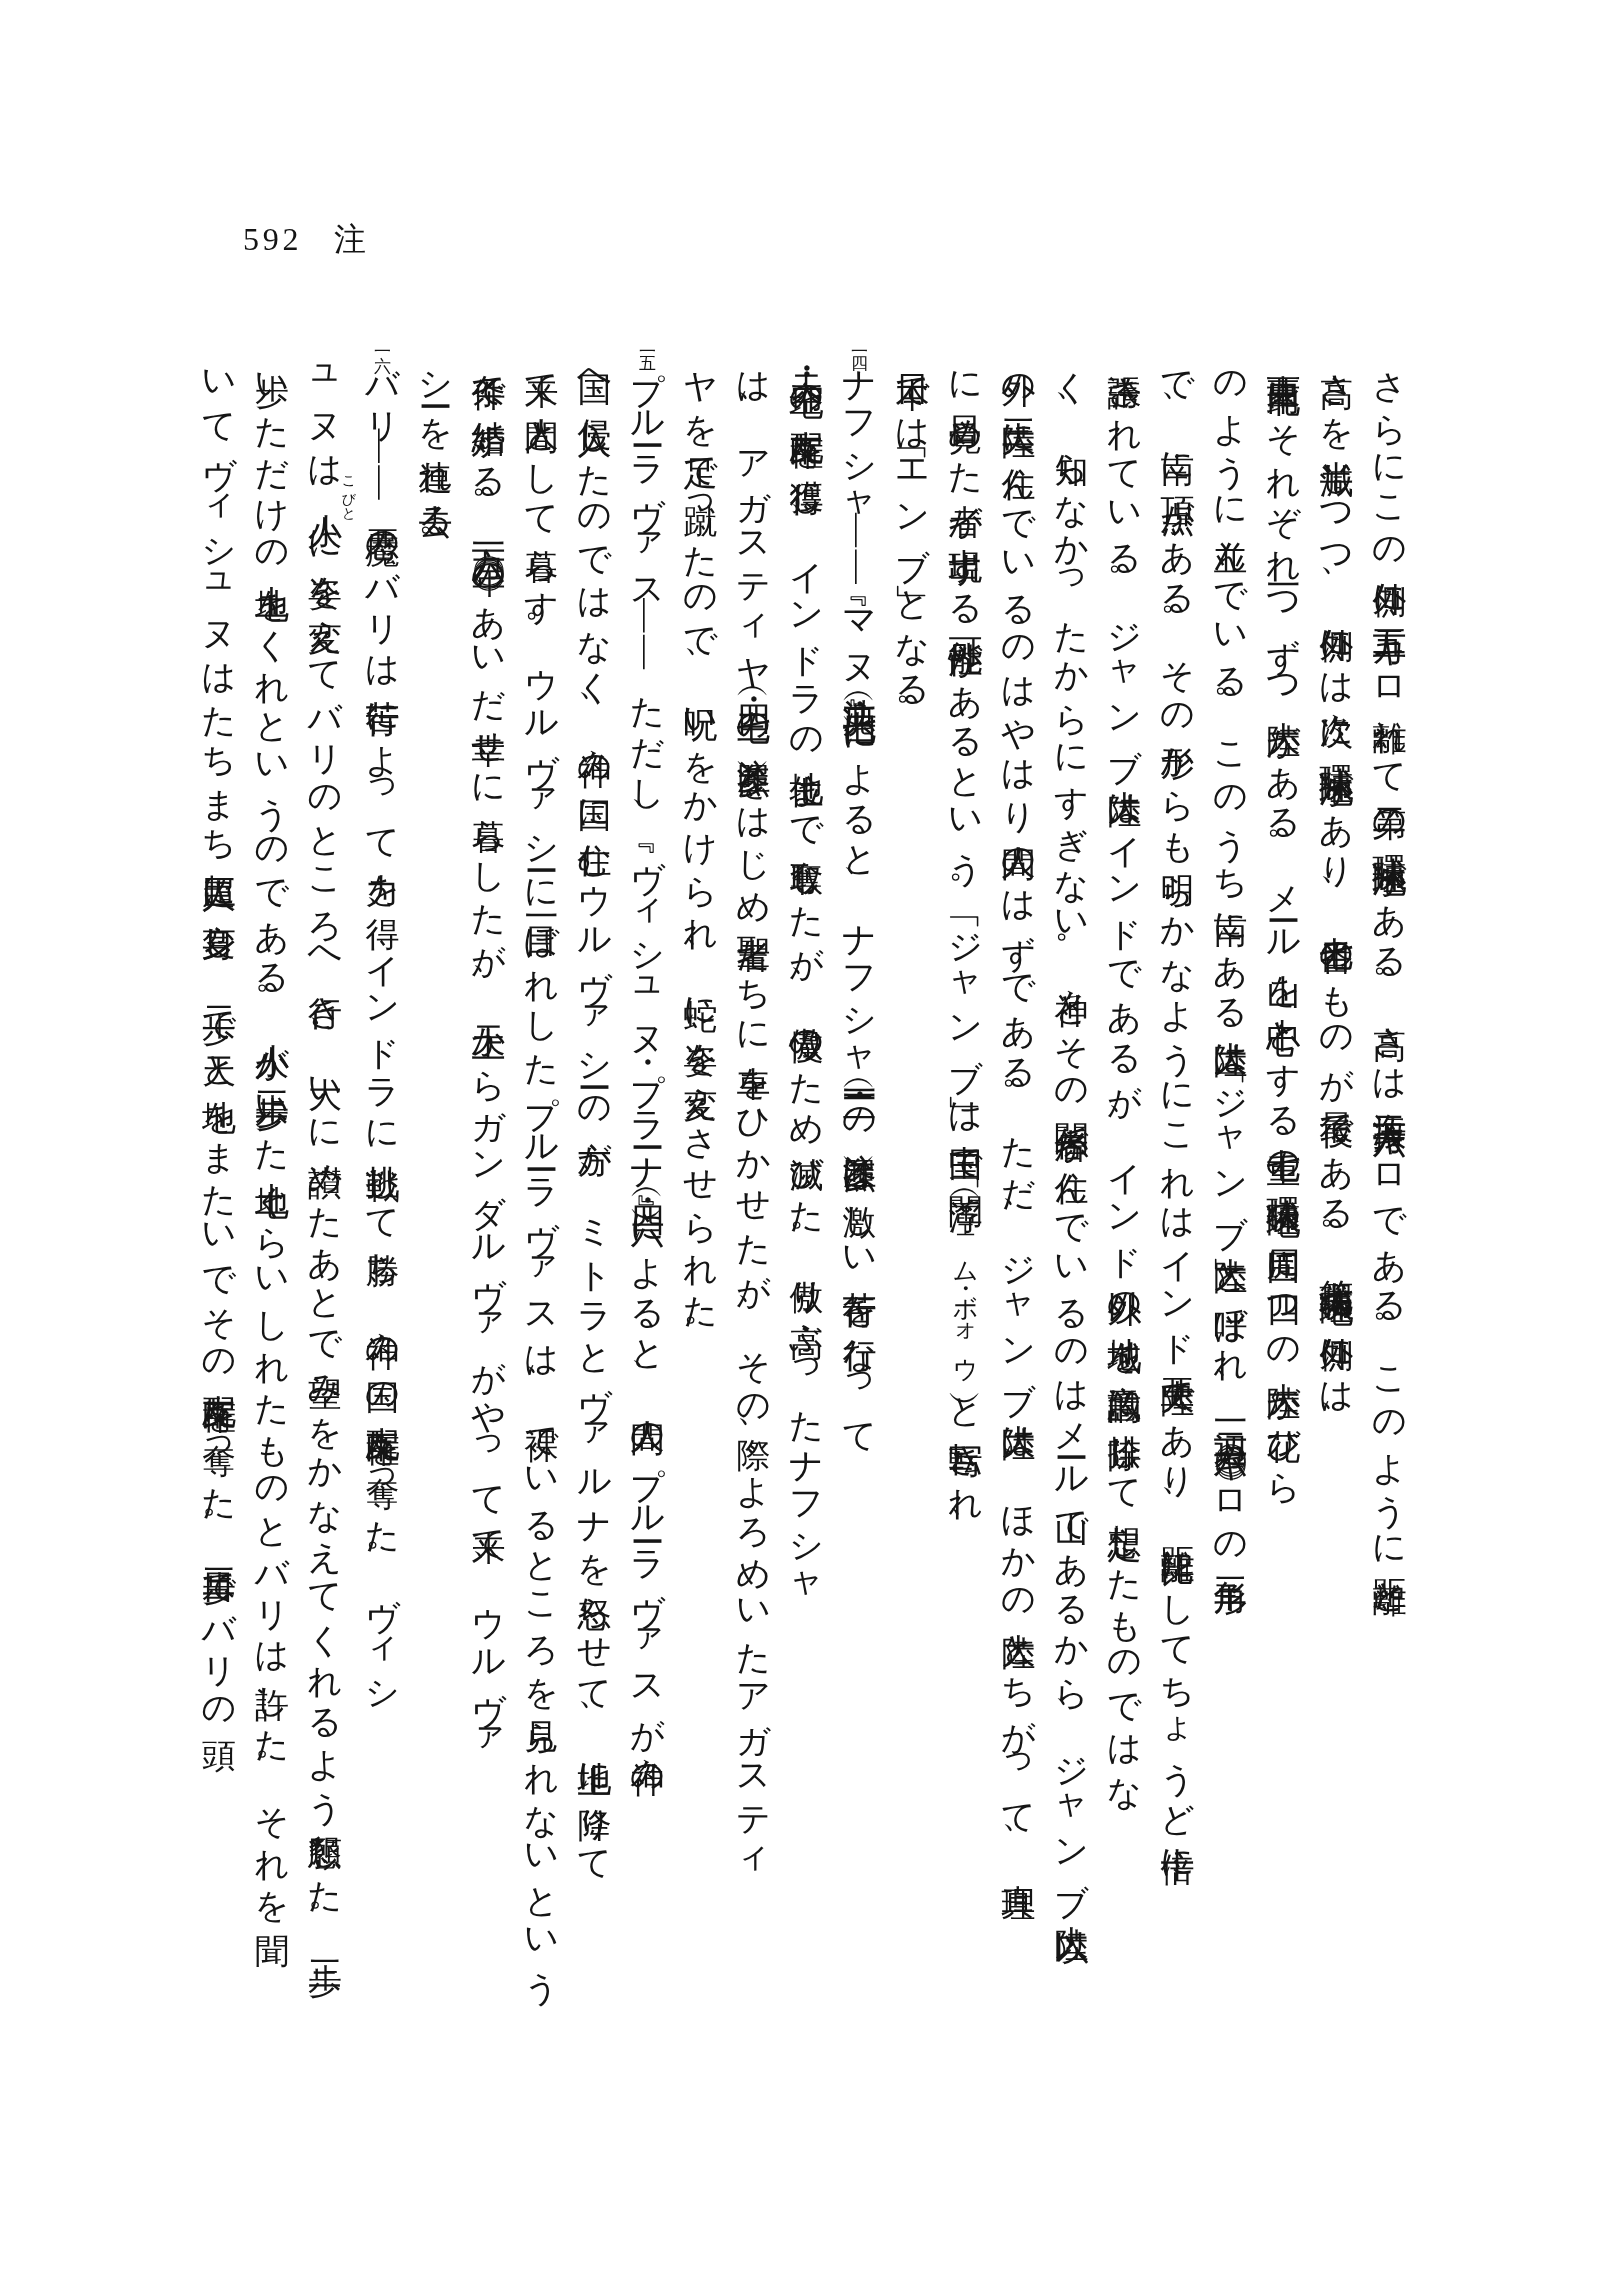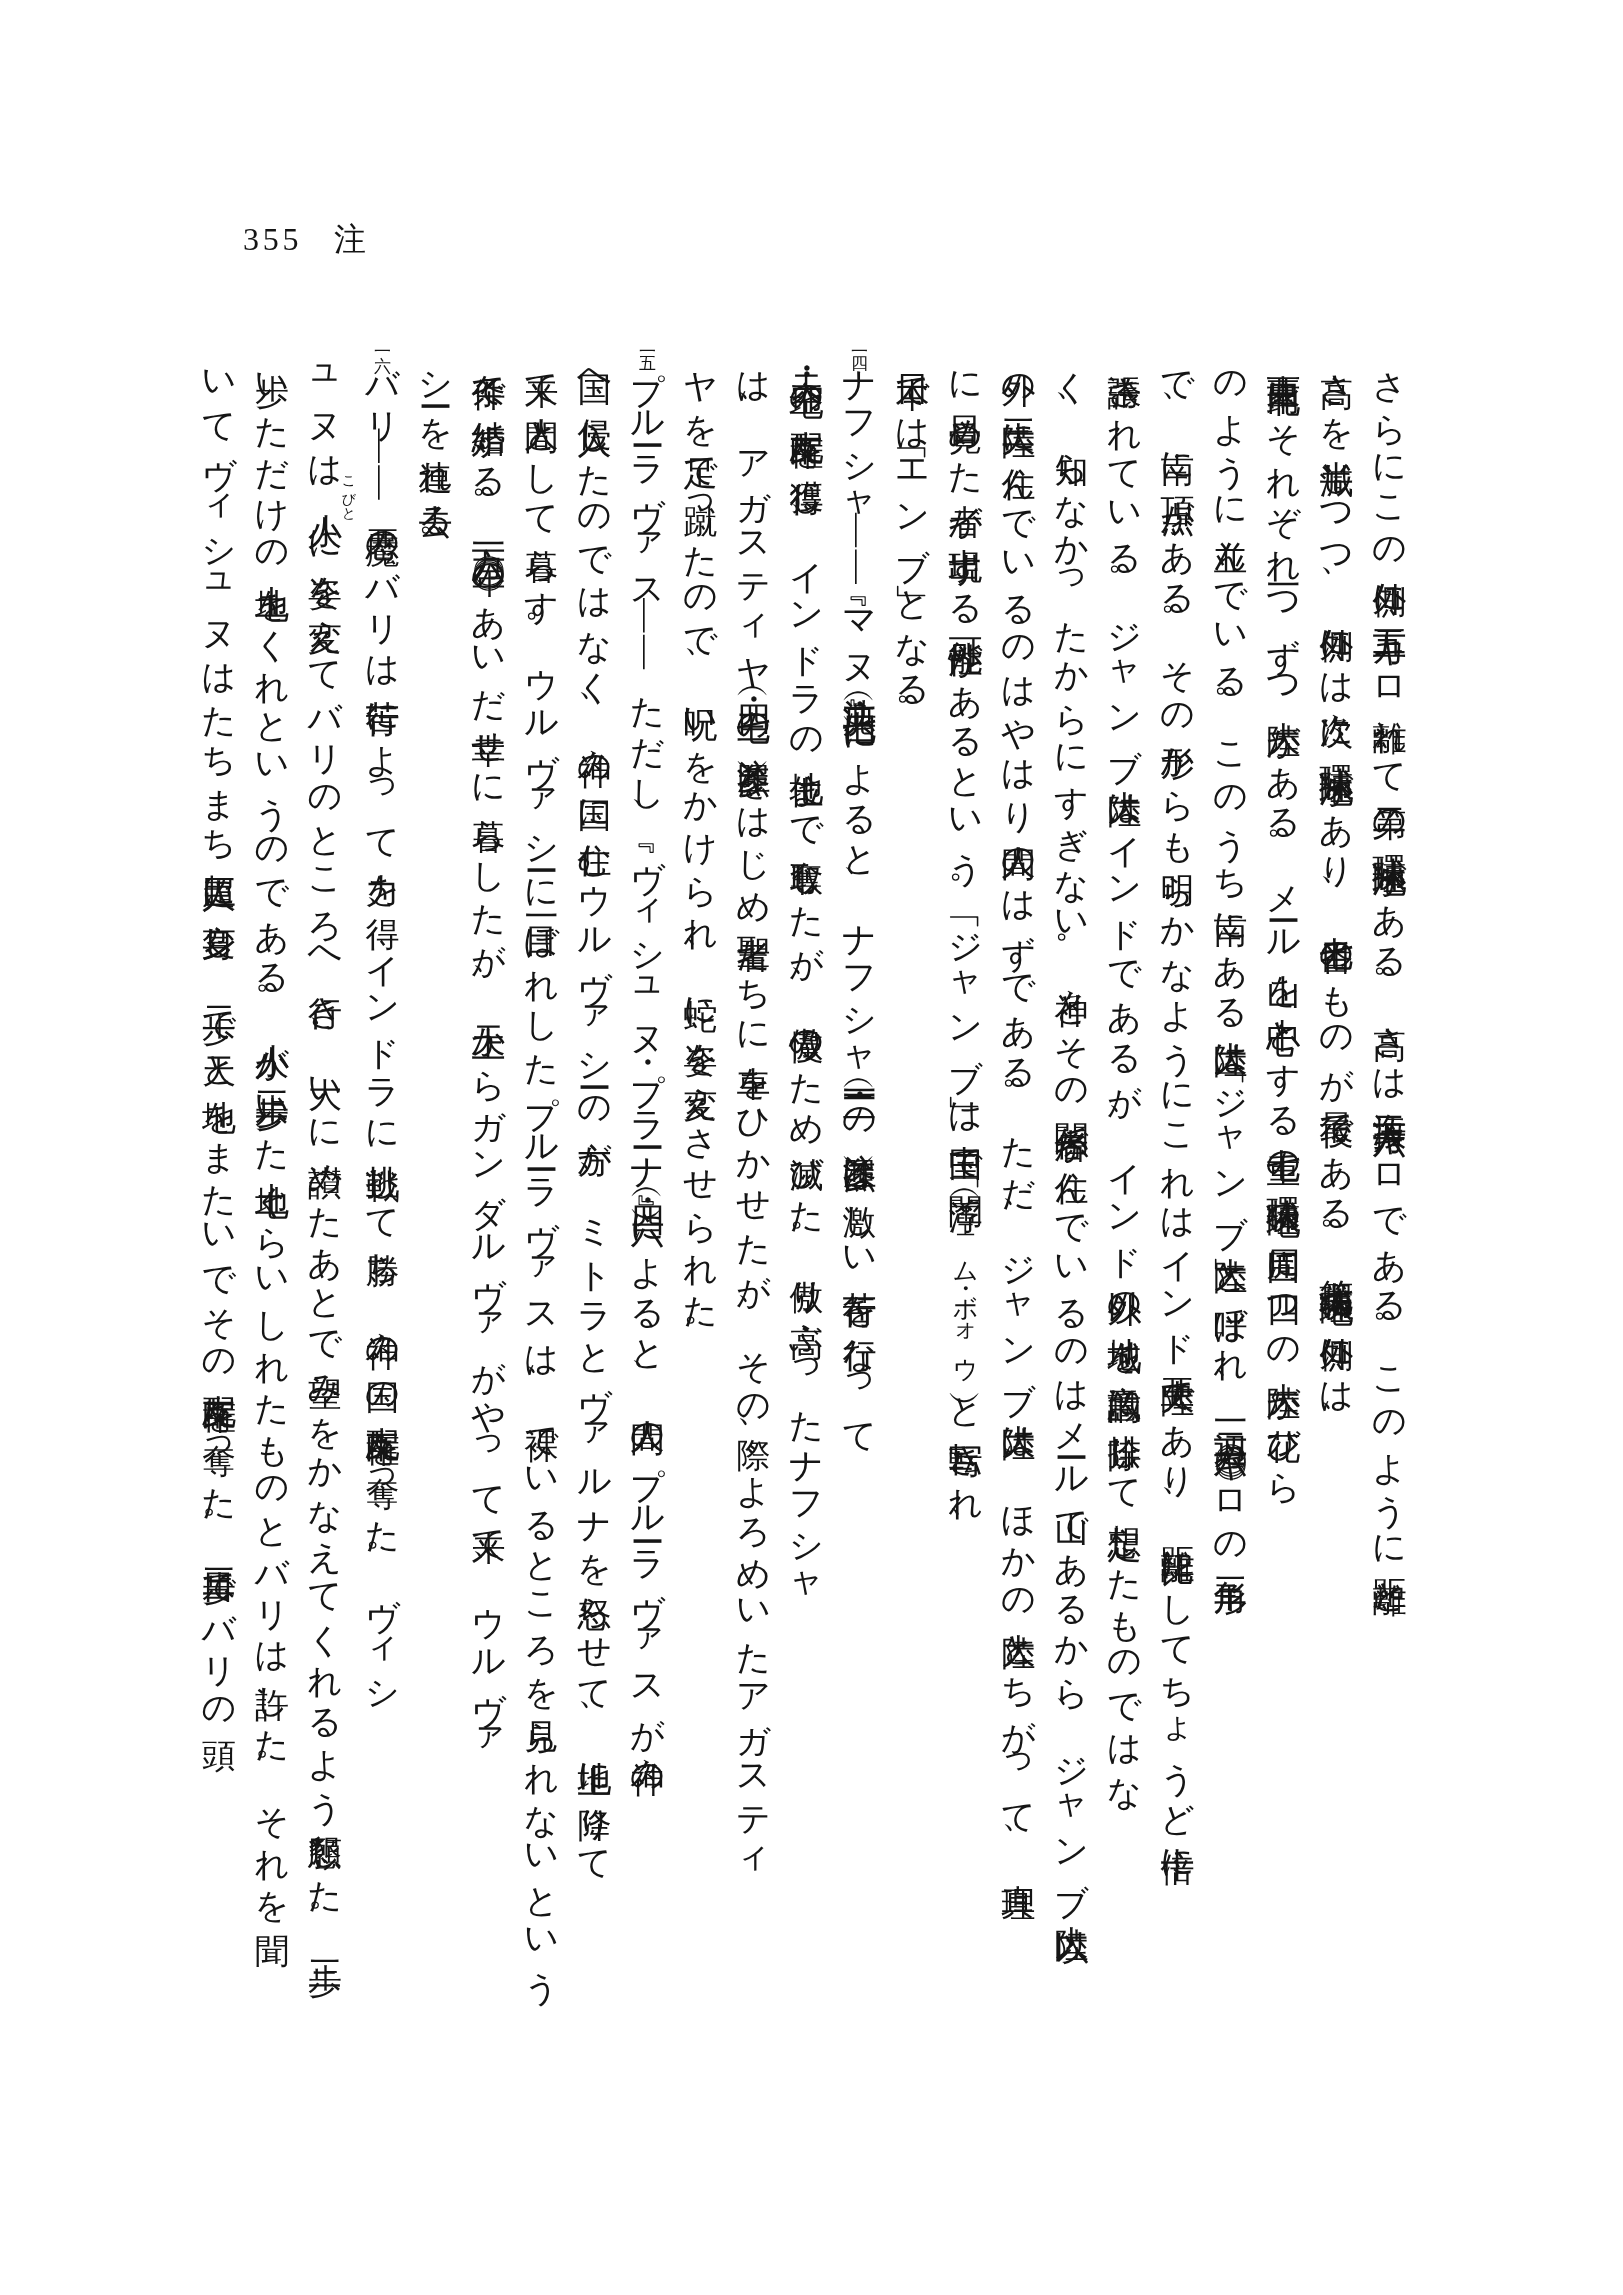"355" span.page-number { text: 355 -> 592 }
